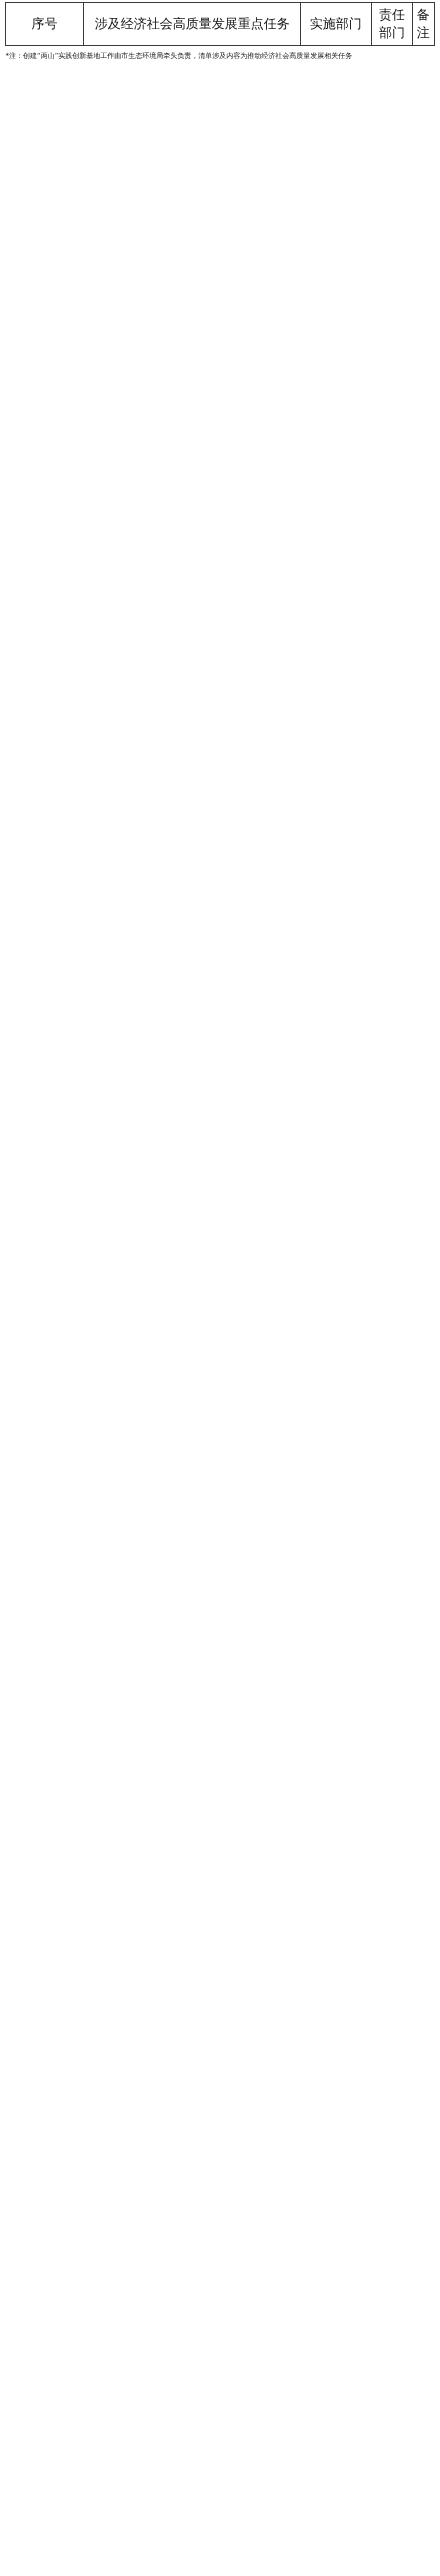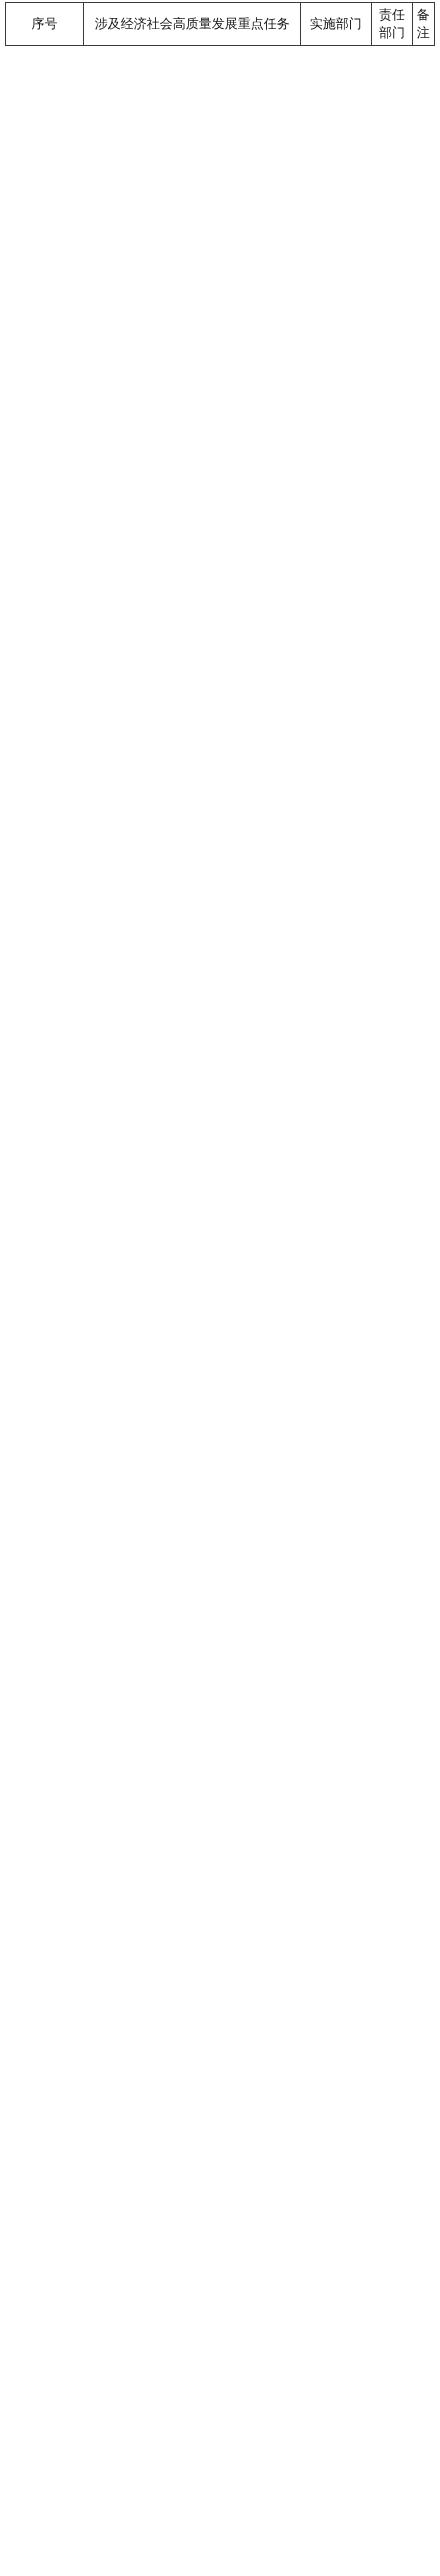"*注：创建“两山”实践创新基地工作由市生态环境局牵头负责，清单涉及内容为推动经济" div.footnote { html: none -> <div>*注：创建“两山”实践创新基地工作由市生态环境局牵头负责，清单涉及内容为推动经济社会高质量发展相关任务</div> }
